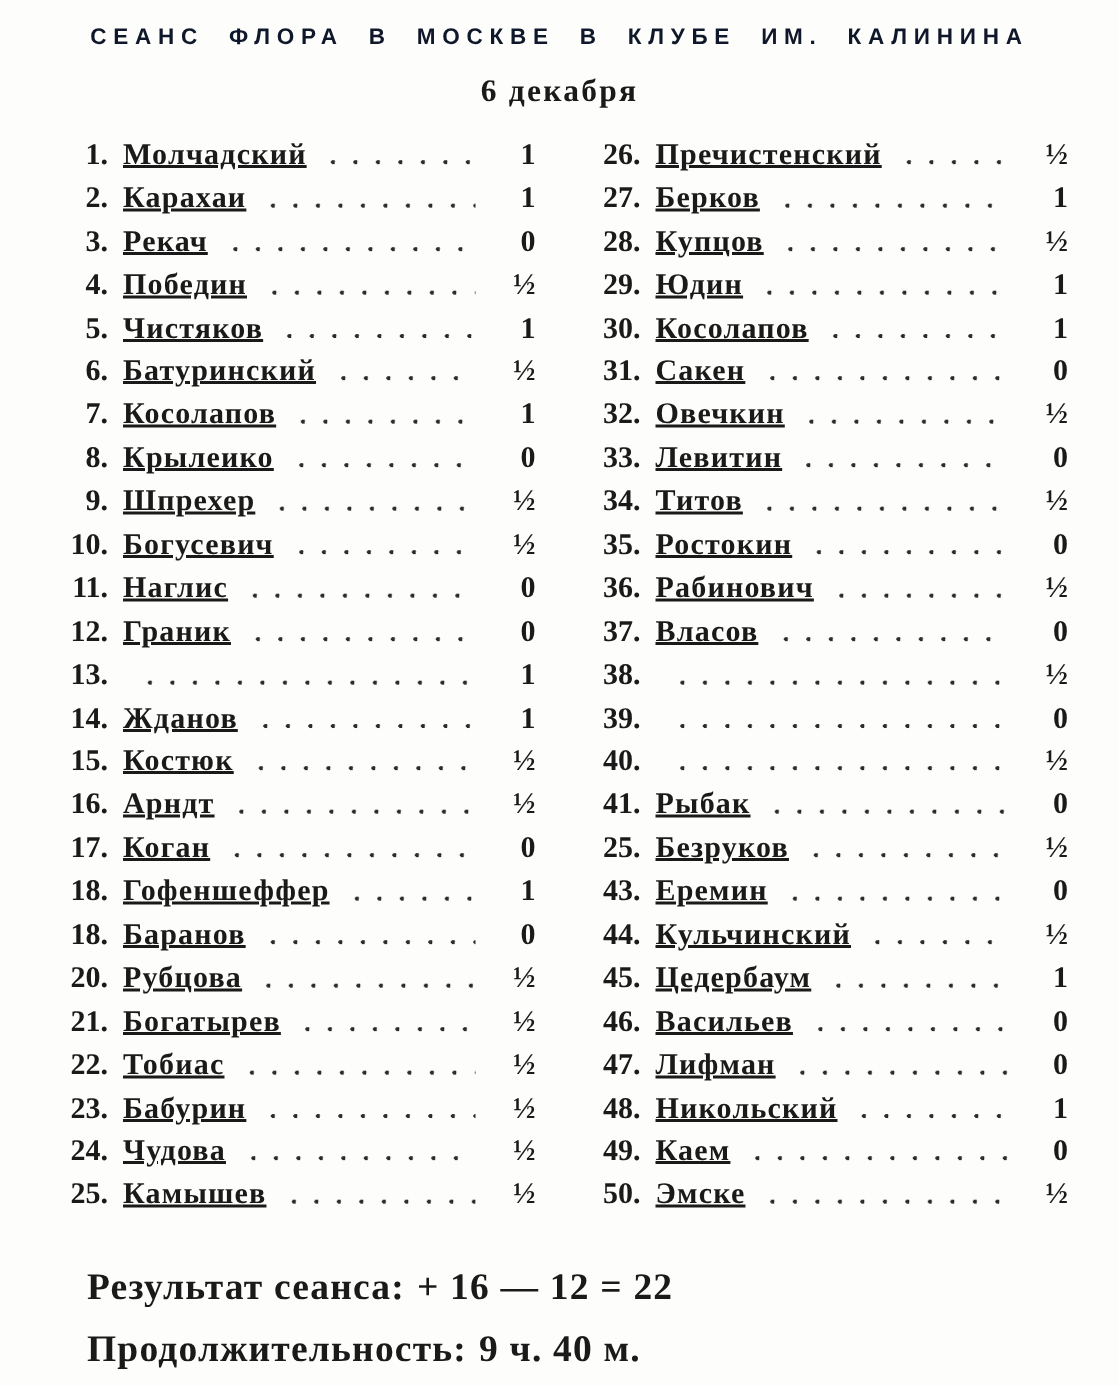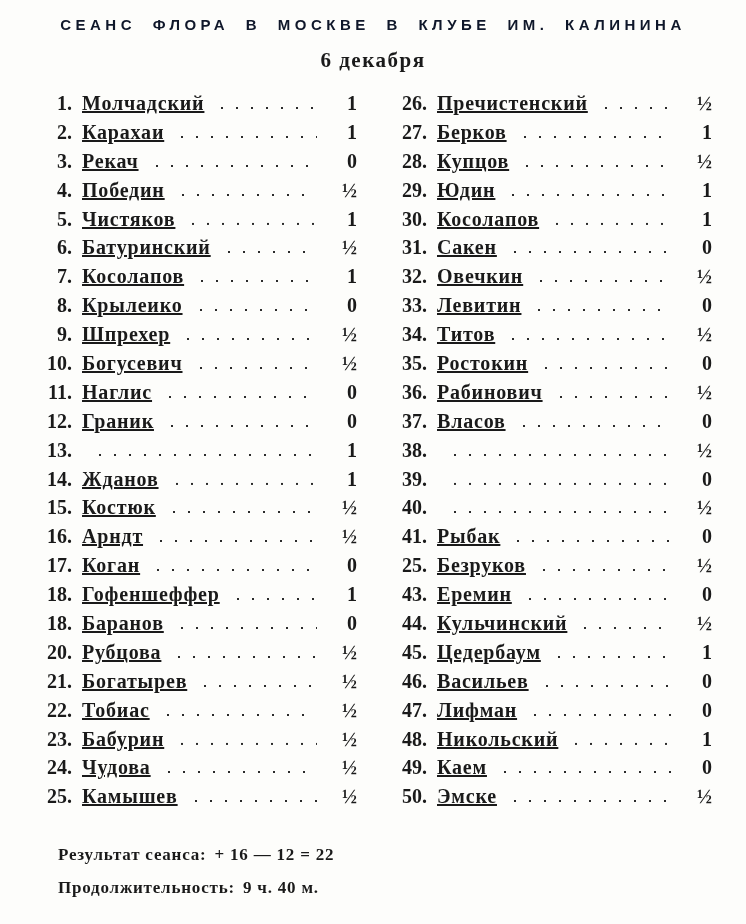"Результат сеанса: + 16 —" .summary { font-size: 17px -> 25px }
